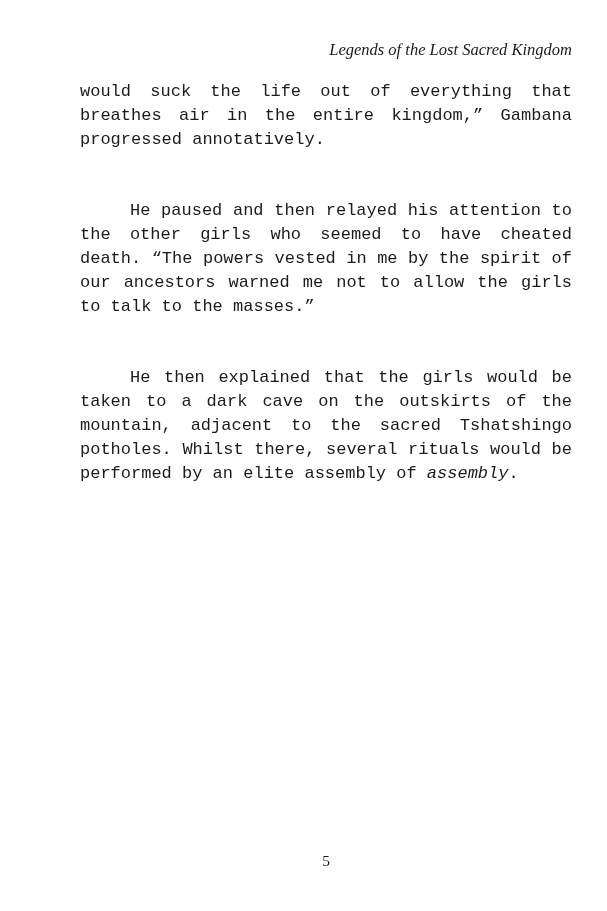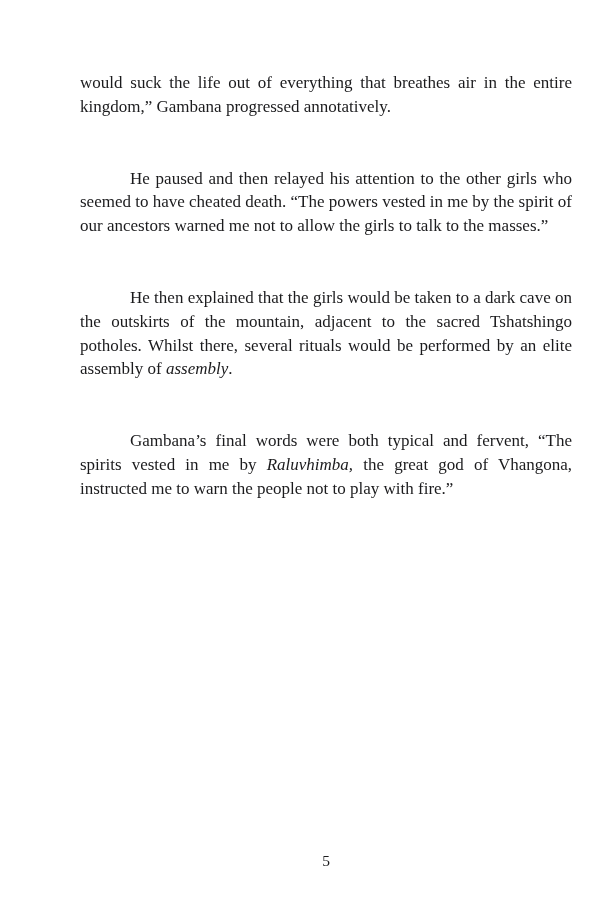"Legends of the Lost Sacred" div.running-header { html: none -> <div>Legends of the Lost Sacred Kingdom</div> }
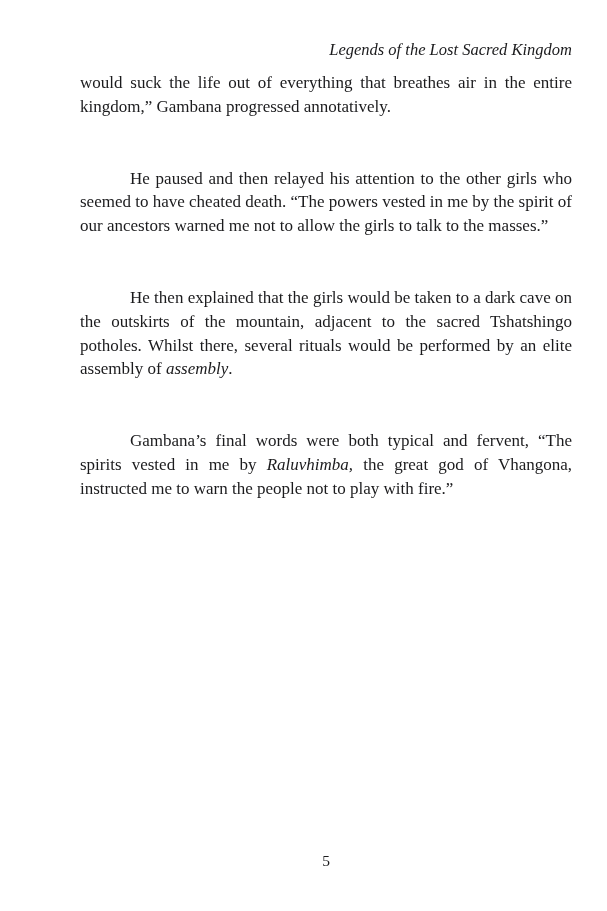"would suck the life out" .body-text { font-family: none -> Liberation Mono, monospace; top: 71px -> 80px }
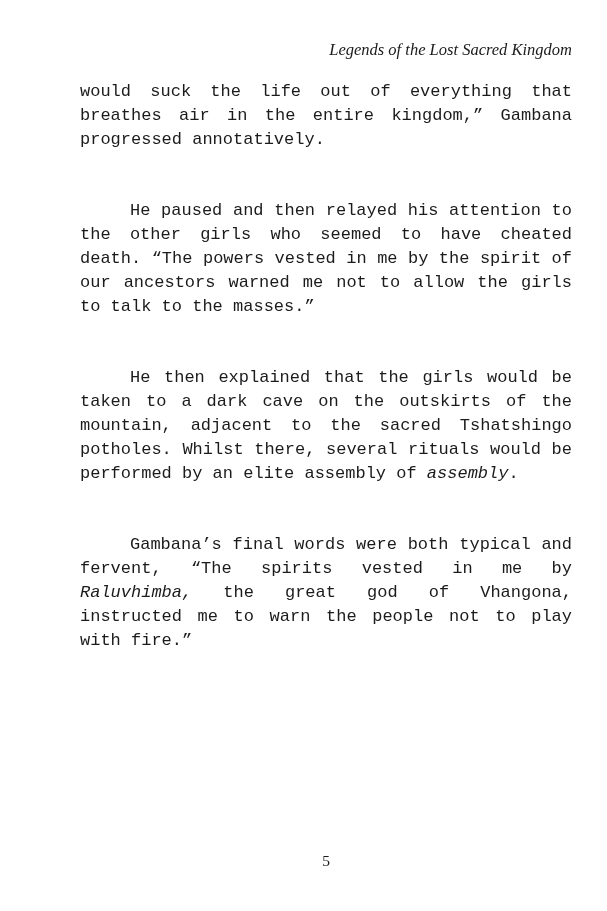"Gambana’s final words were both" p.indent { html: <p><span>Gambana’s final words were both typical and fervent, “The spirits vested in me by </span><em>Raluvhimba,</em><span> the great god of Vhangona, instructed me to warn the people not to play with fire.”</span></p> -> none }
